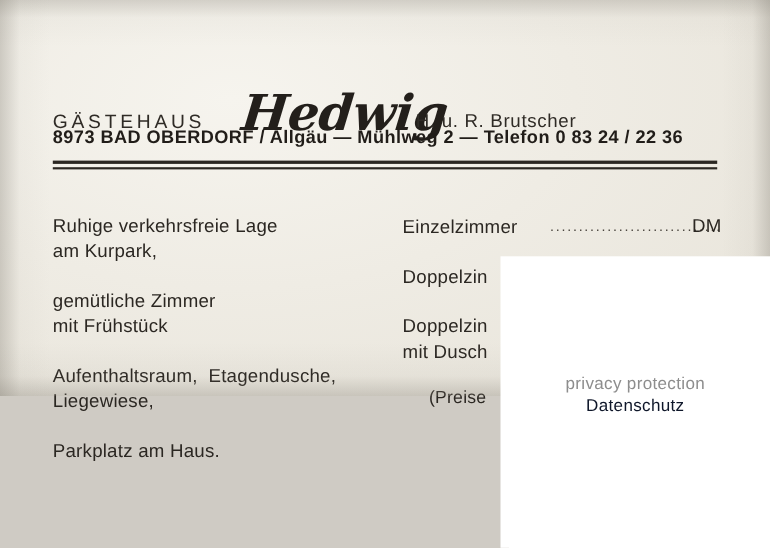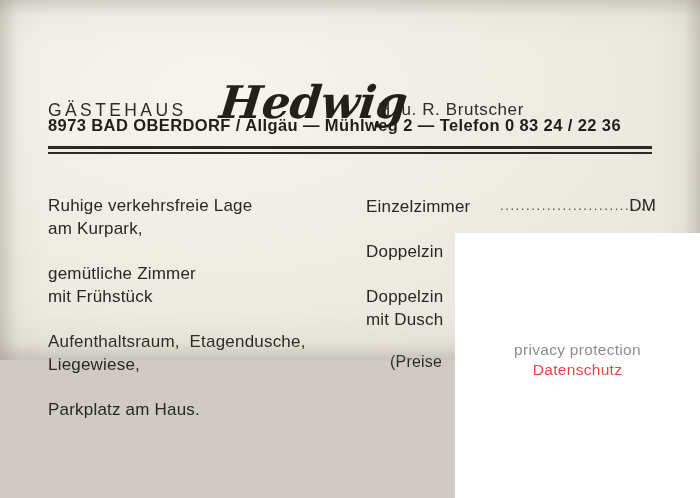"Datenschutz" #privacy .l2 { color: #ef4444 -> #0f172a }
